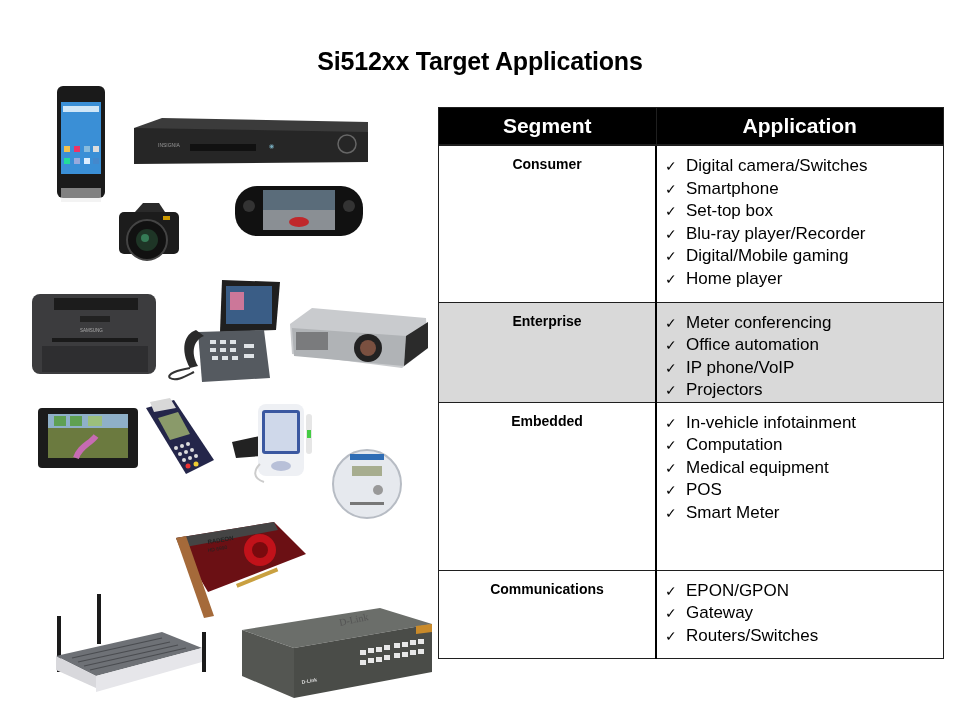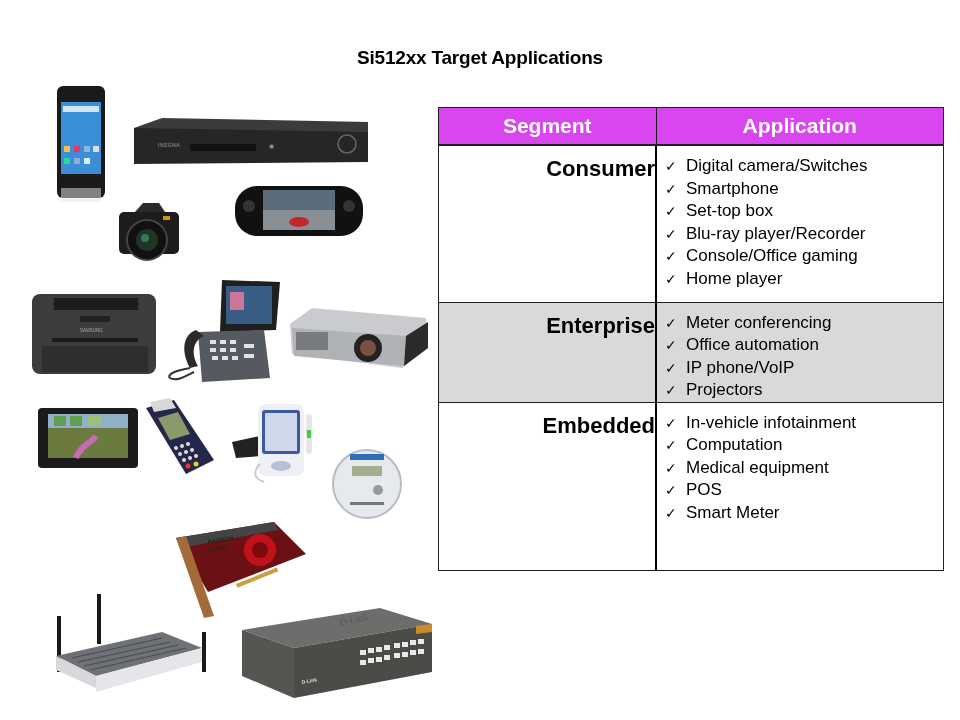"Si512xx Target Applications" .title { font-size: 19px -> 25px }
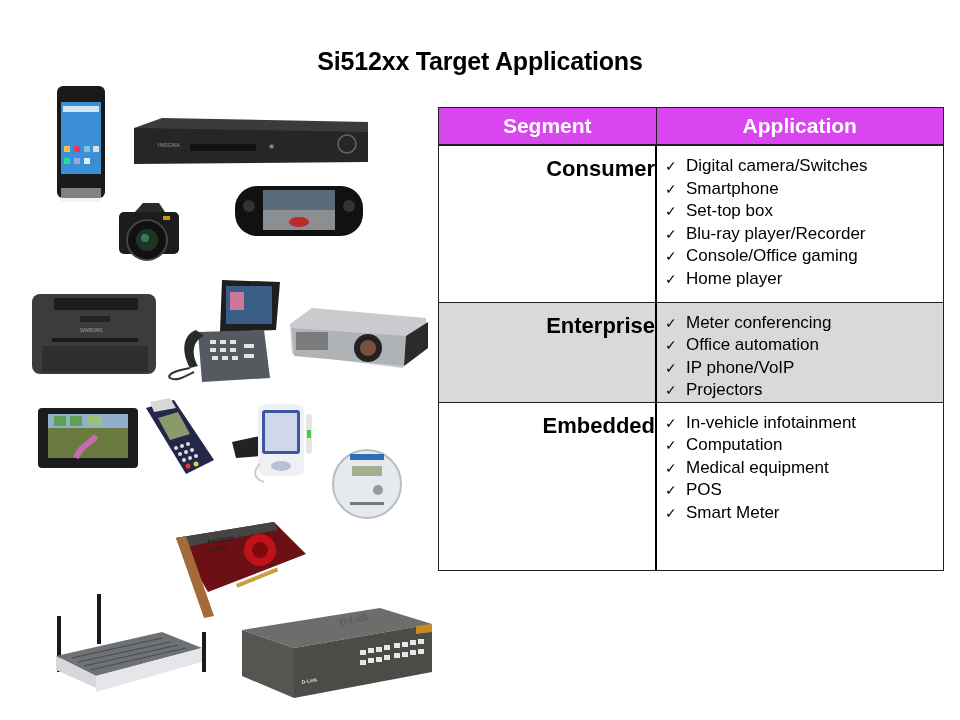"Segment" .tbl th { background: #d946ef -> #000000 }
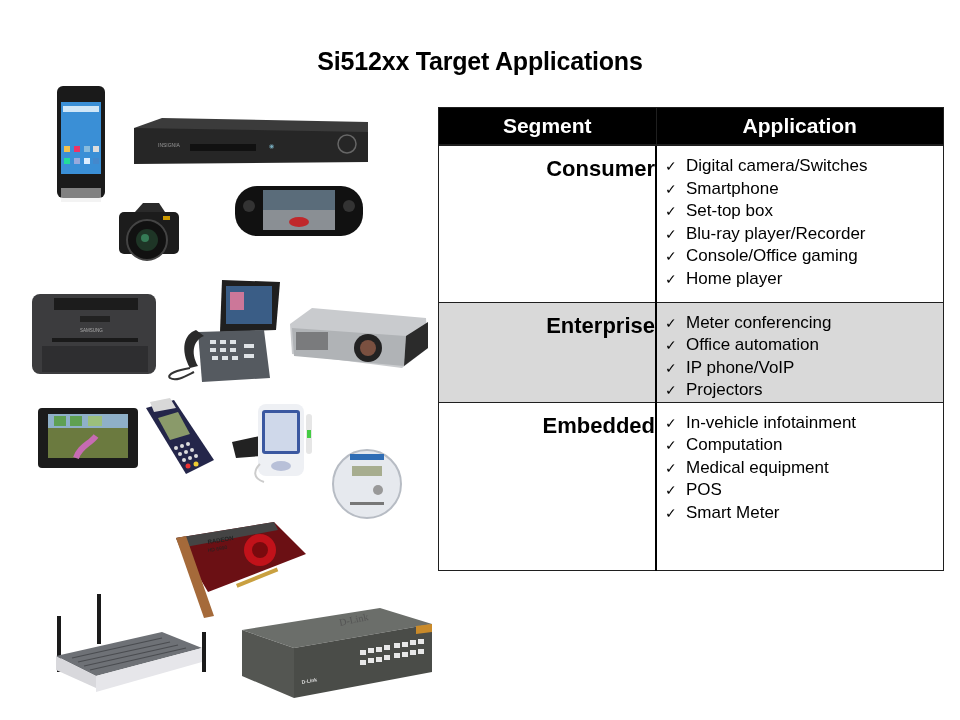"Consumer" .tbl td.seg { font-size: 22px -> 14px; text-align: right -> center }
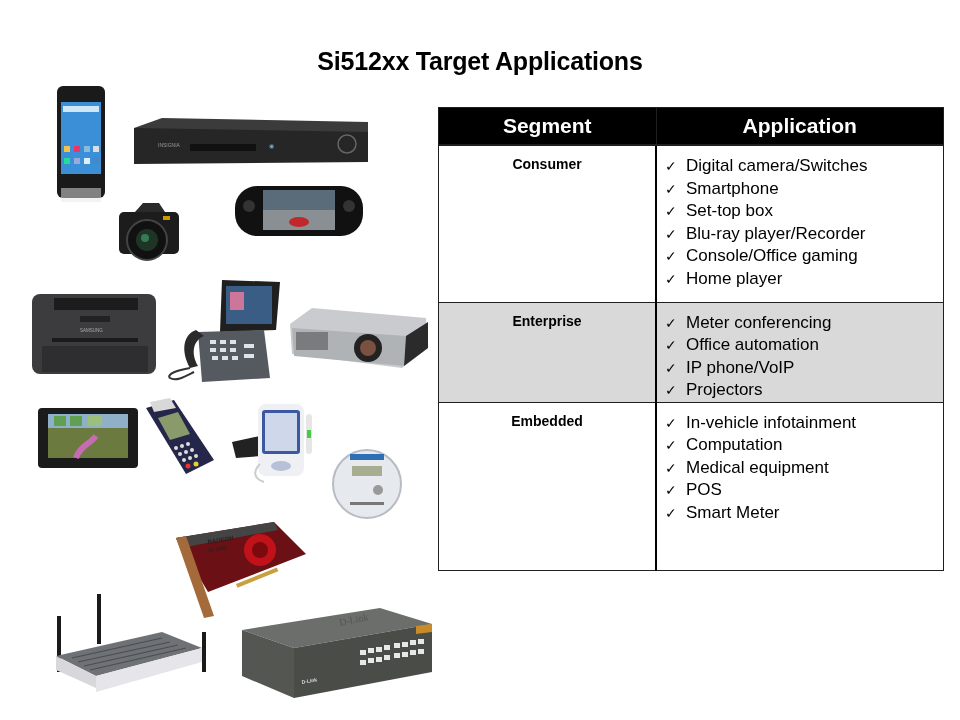"Console/Office gaming" span { text: Console/Office -> Digital/Mobile }
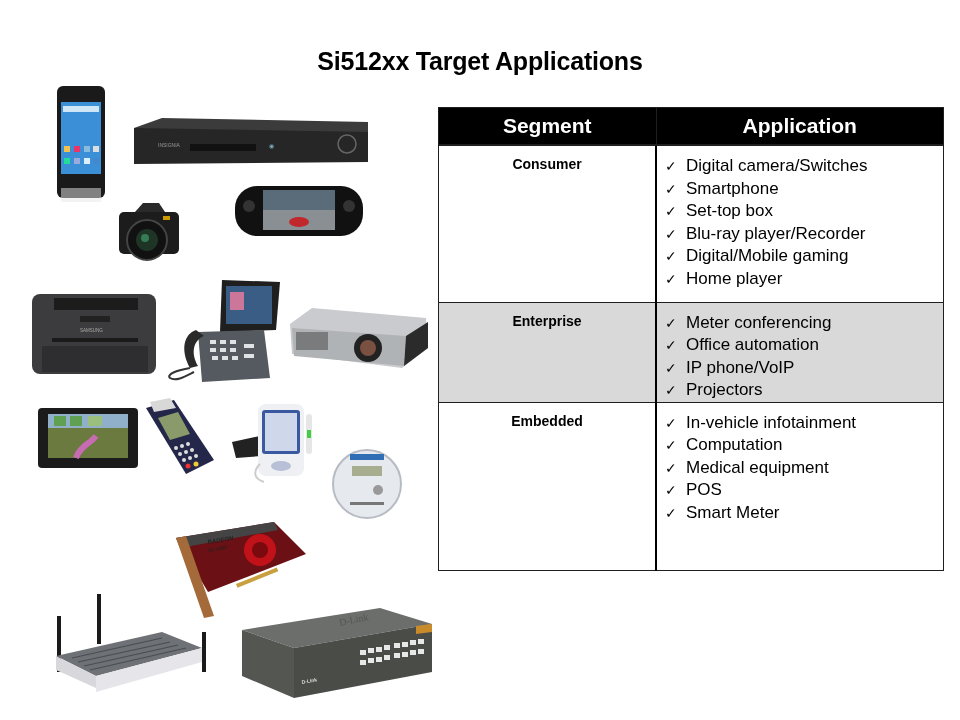"Communications" tr { html: none -> <tr> <td>Communications</td> <td> <ul> <li><span>✓</span><span>EPON/GPON</span></li> <li><span>✓</span><span>Gateway</span></li> <li><span>✓</span><span>Routers/Switches</span></li> </ul> </td> </tr> }
